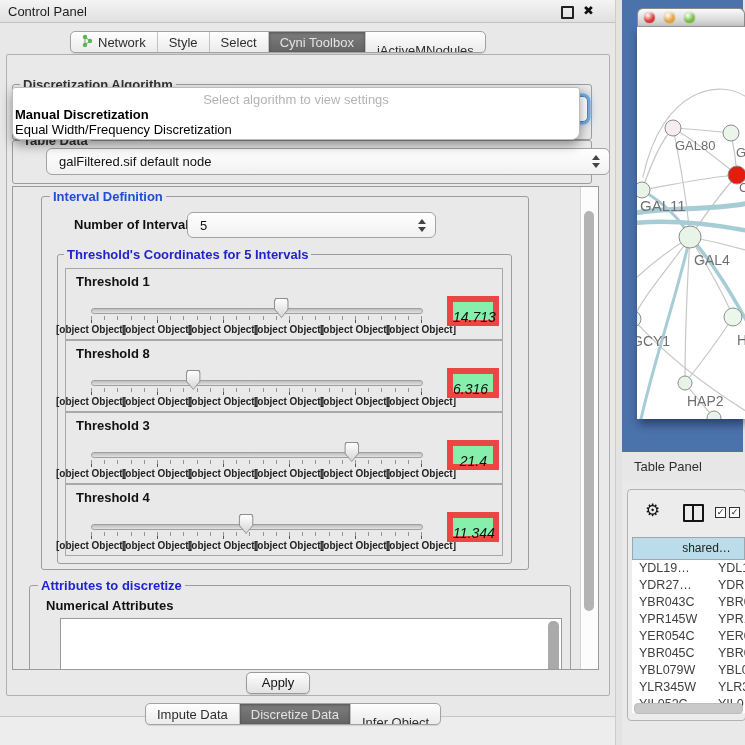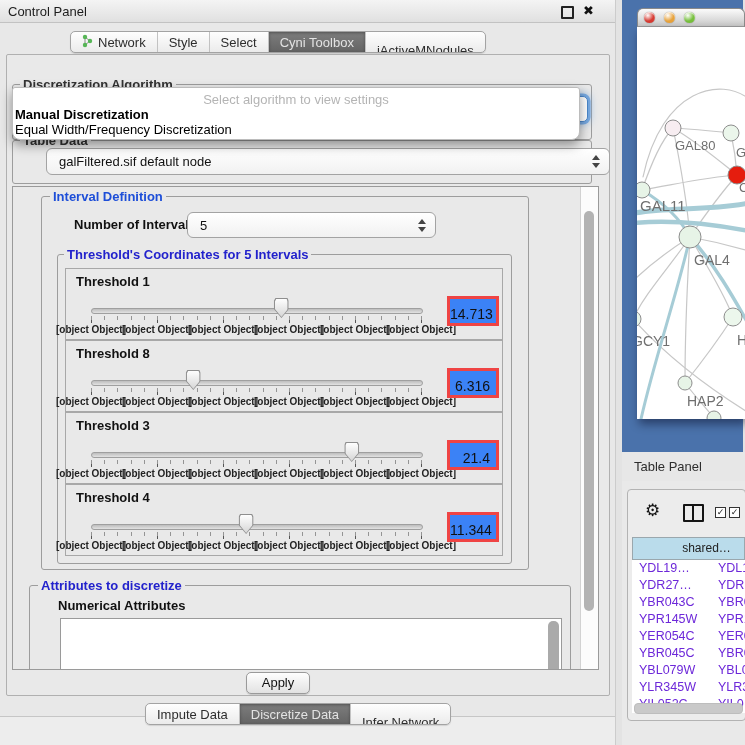"14.713" .tvalue { background: #3b82f6 -> #86efac; border: 3px solid #ef4444 -> 6px solid #ef4444; font-style: none -> italic }
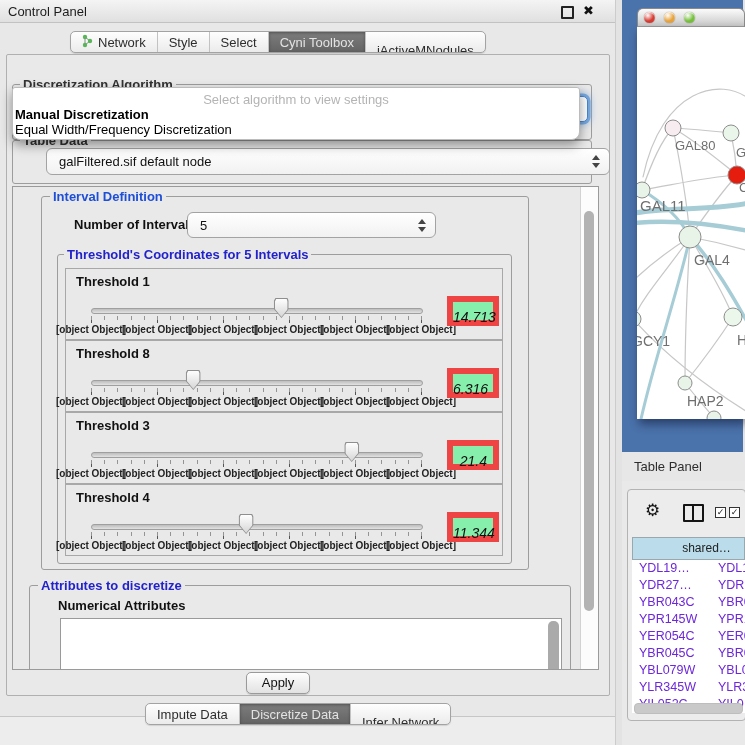"YDL19…" .trow { color: #6d28d9 -> #404040 }
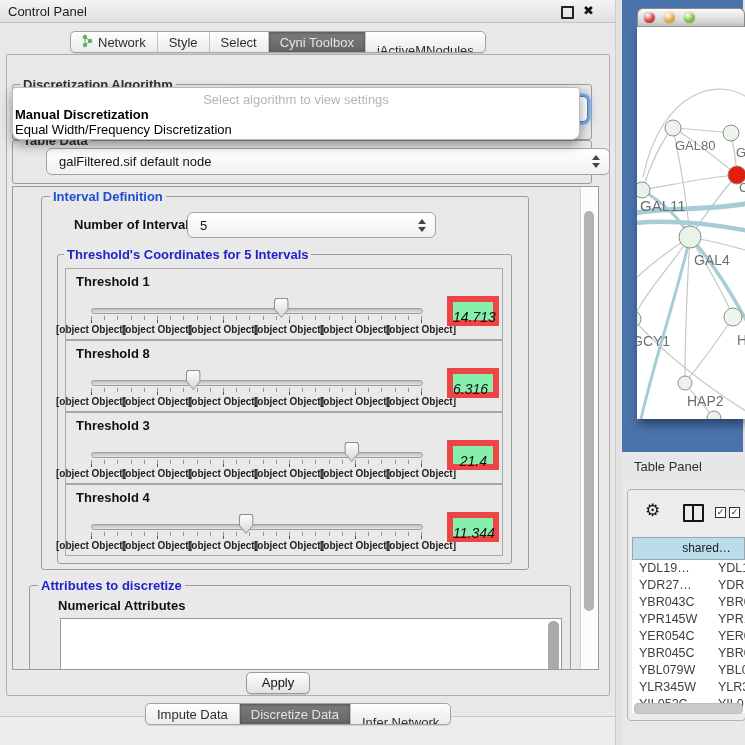"Numerical Attributes" .attr-title { left: 28px -> 16px }
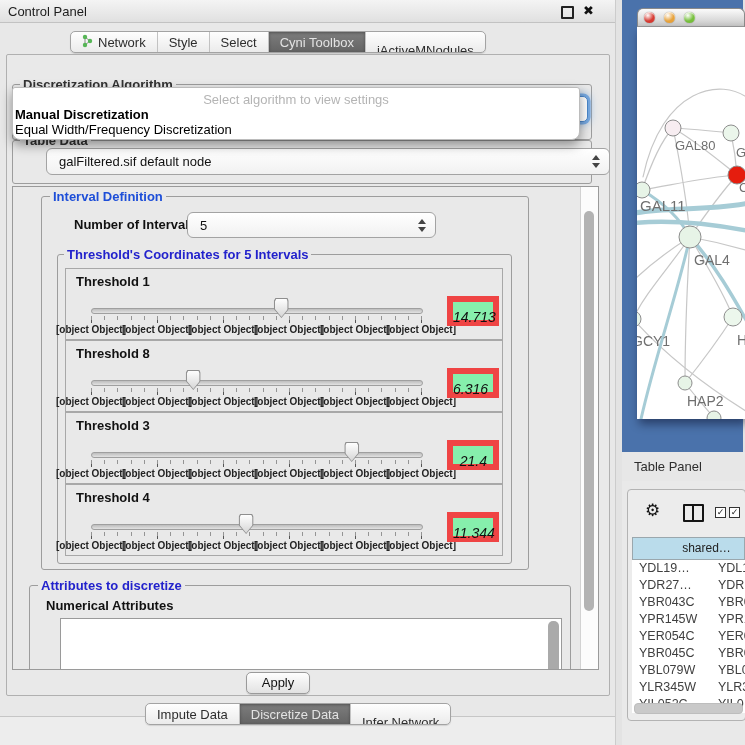"Infer Network" span { text: Network -> Object }
